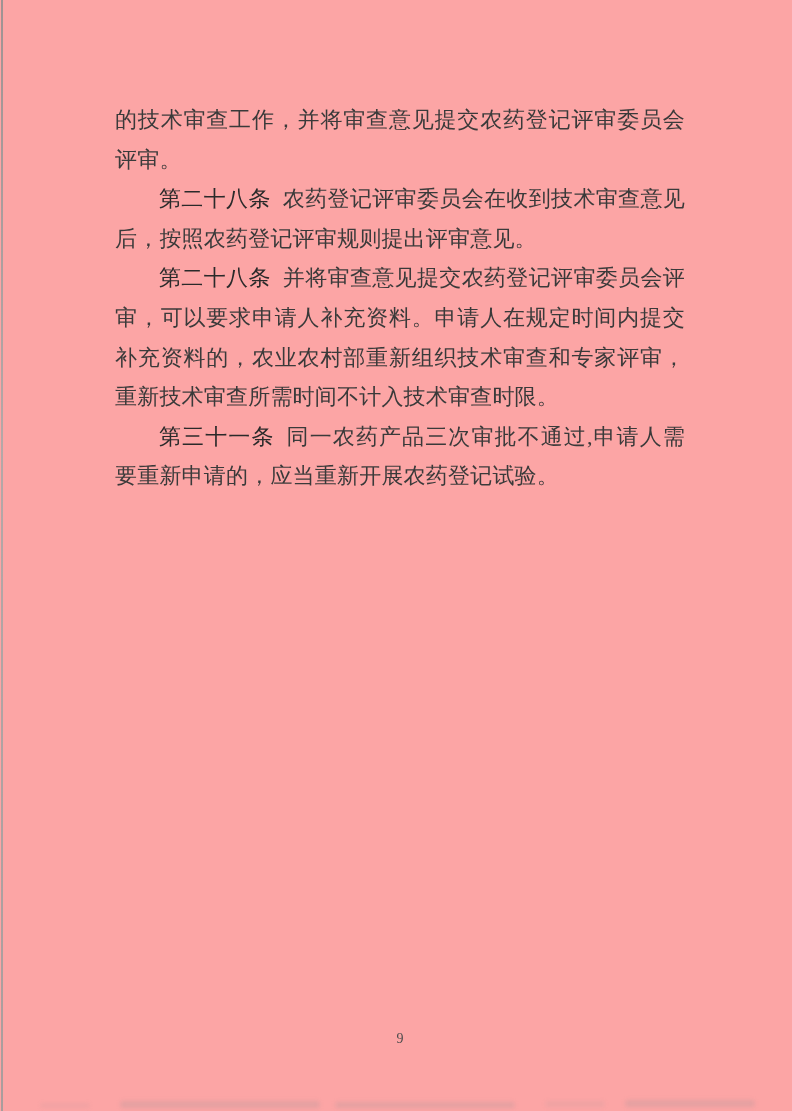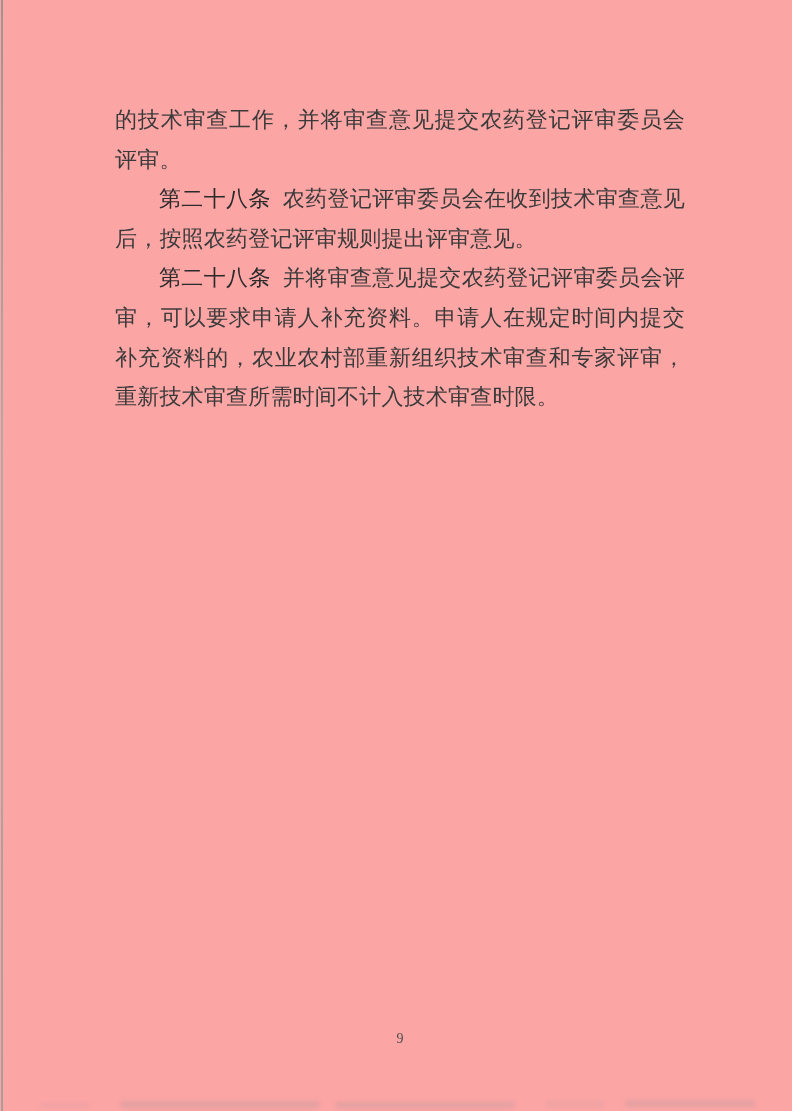"第三十一条" p.para { html: none -> <p><span>第三十一条</span><span>同一农药产品三次审批不通过,申请人需要重新申请的，应当重新开展农药登记试验。</span></p> }
